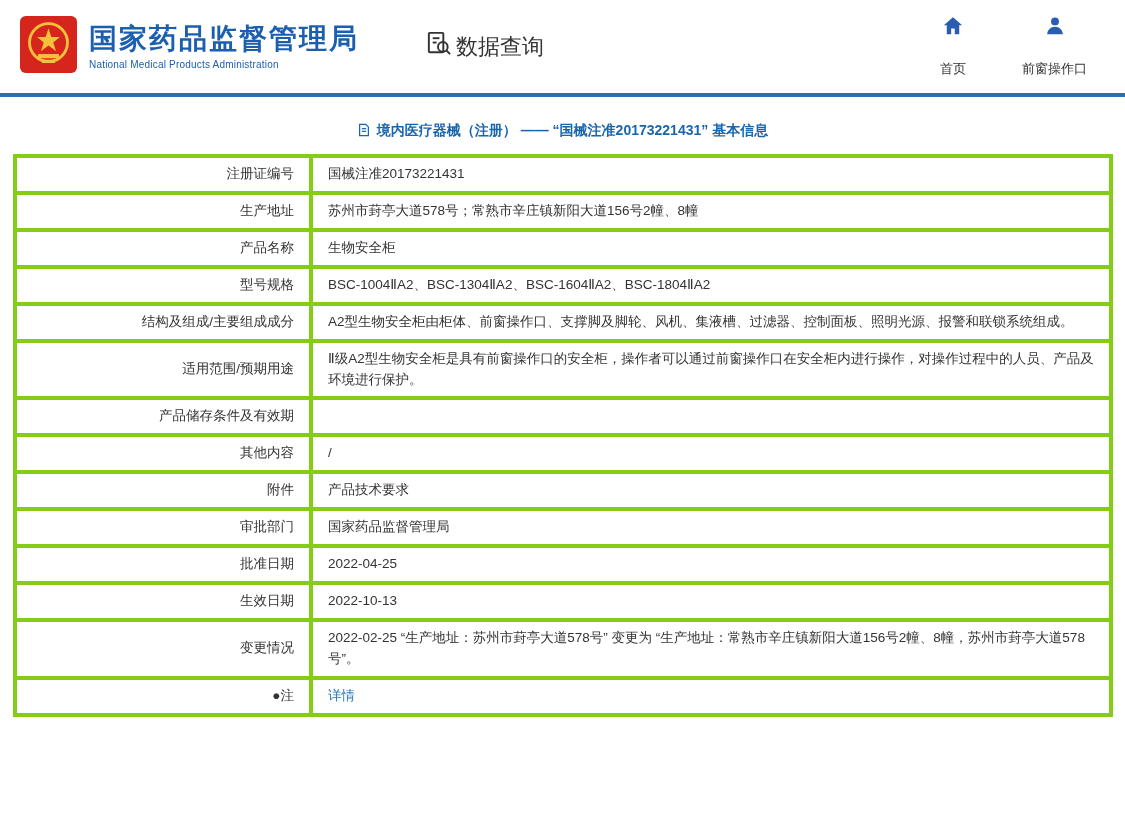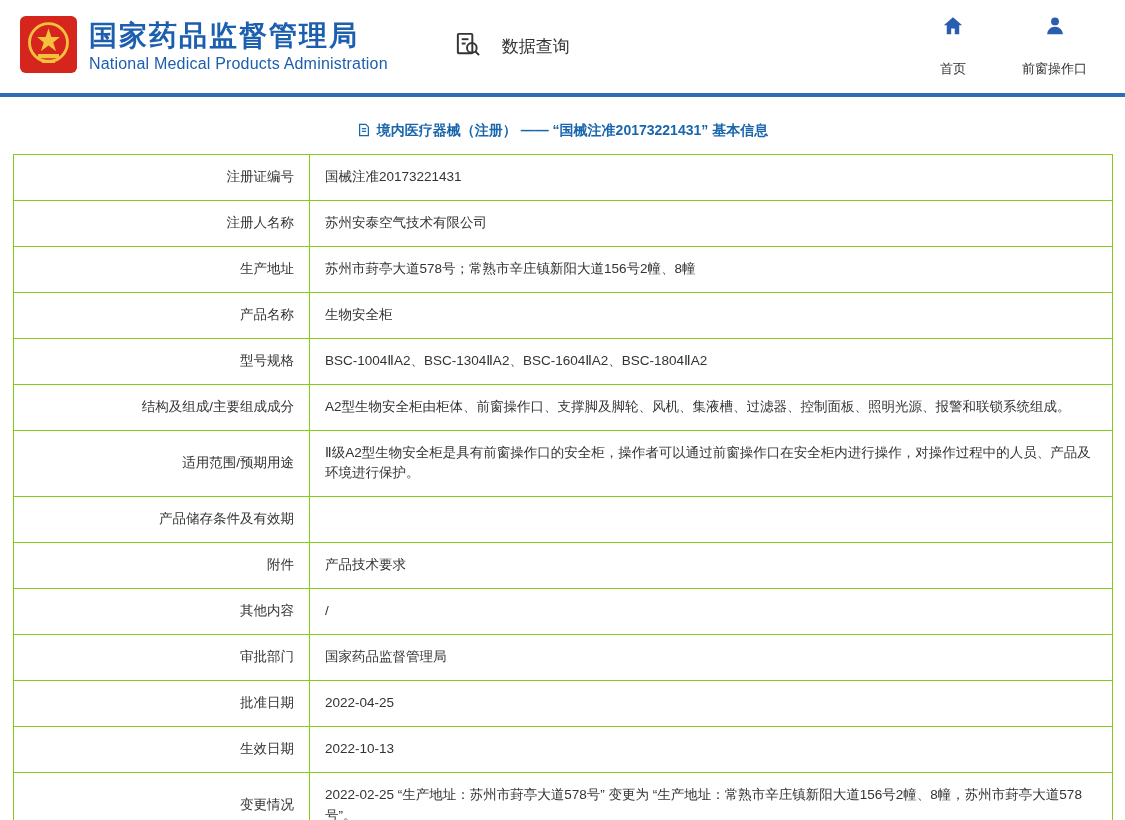"数据查询" .data-query { font-size: 17px -> 22px; gap: 21px -> 4px }
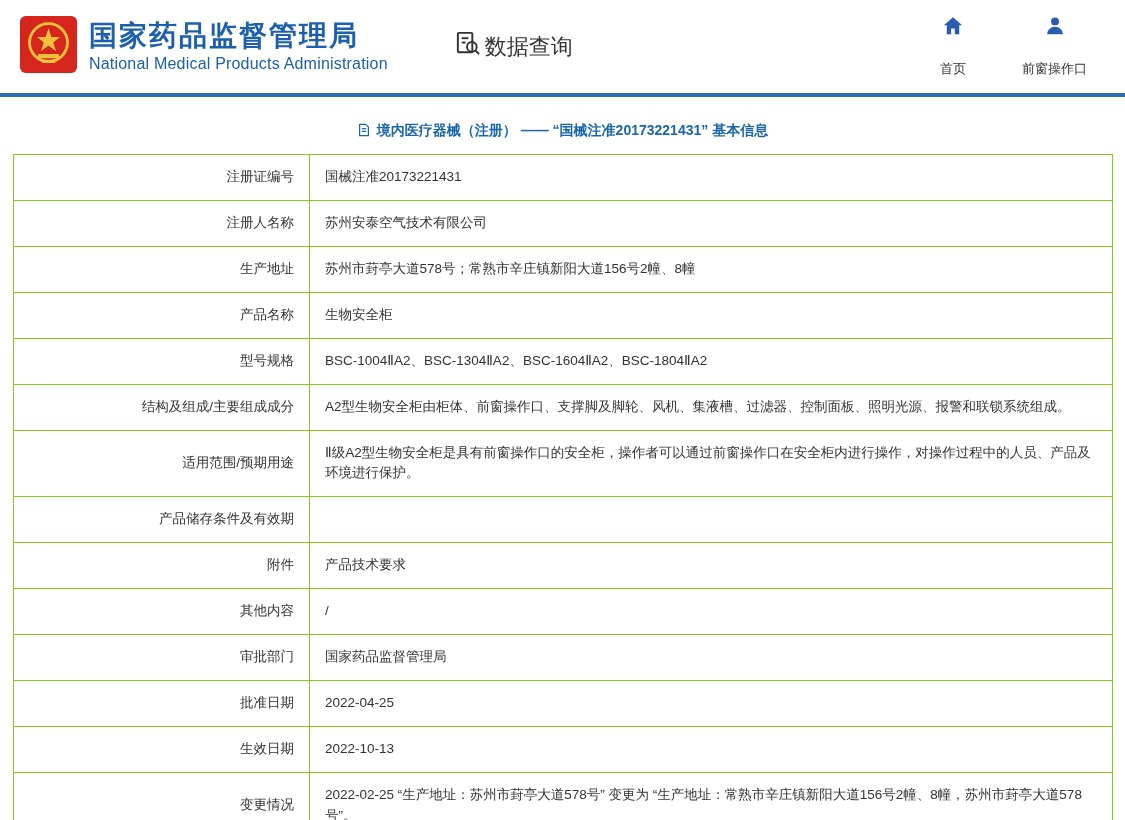"National Medical Products Administration" .org-en { font-size: 16px -> 10px }
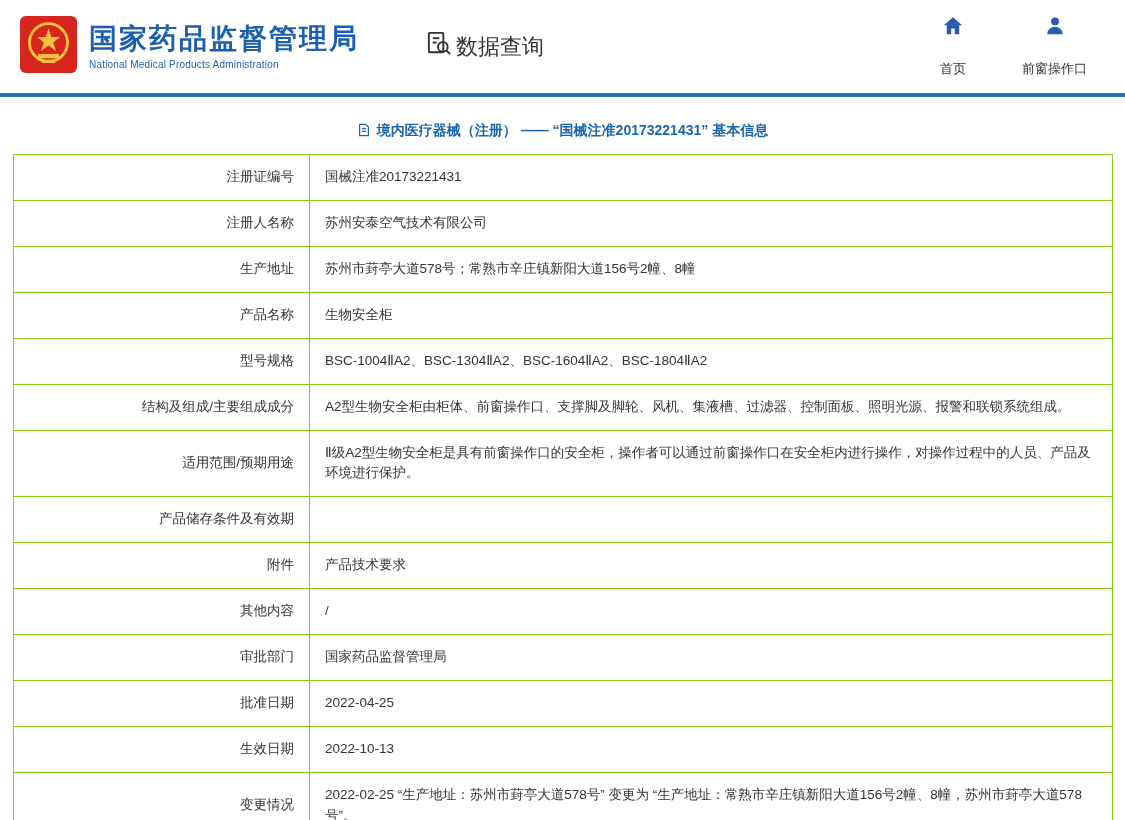"注册证编号" table.info td { border: 1px solid #84cc16 -> 4px solid #84cc16; padding: 12px 15px -> 6px 15px }
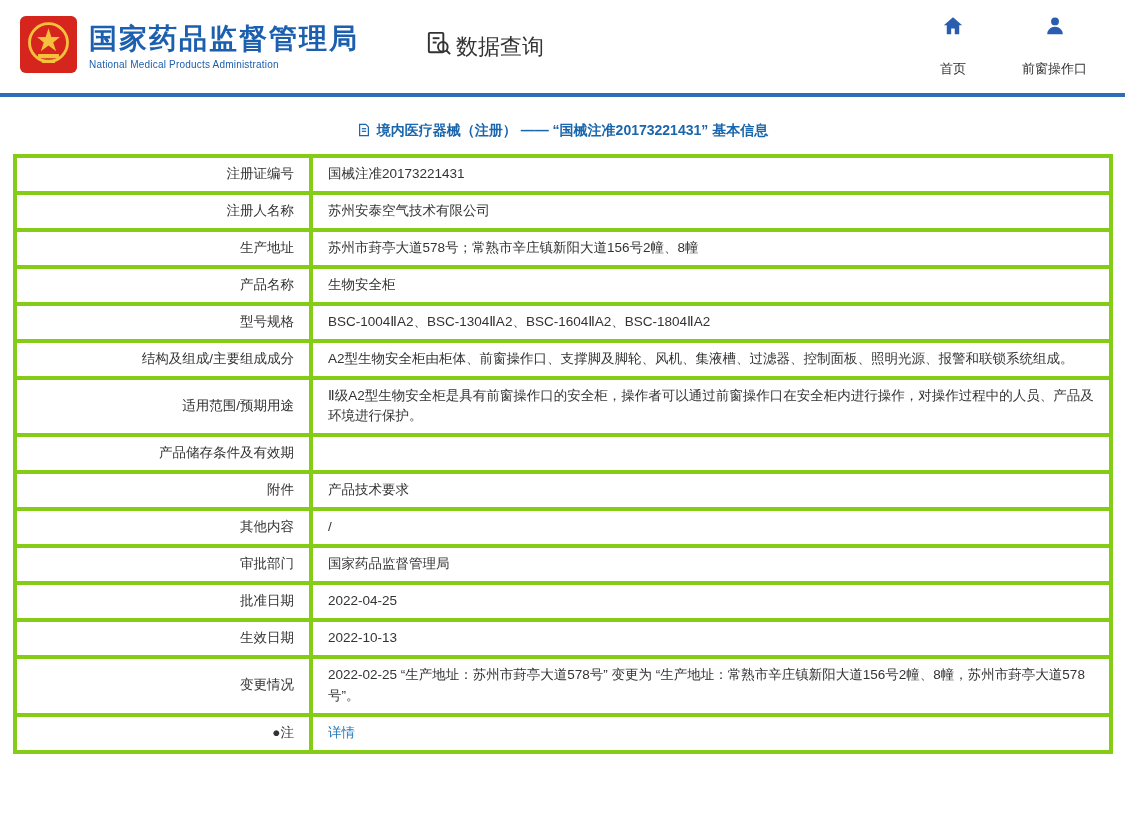"注册人名称" tr { html: <tr> <td>注册人名称</td> <td>苏州安泰空气技术有限公司</td> </tr> -> none }
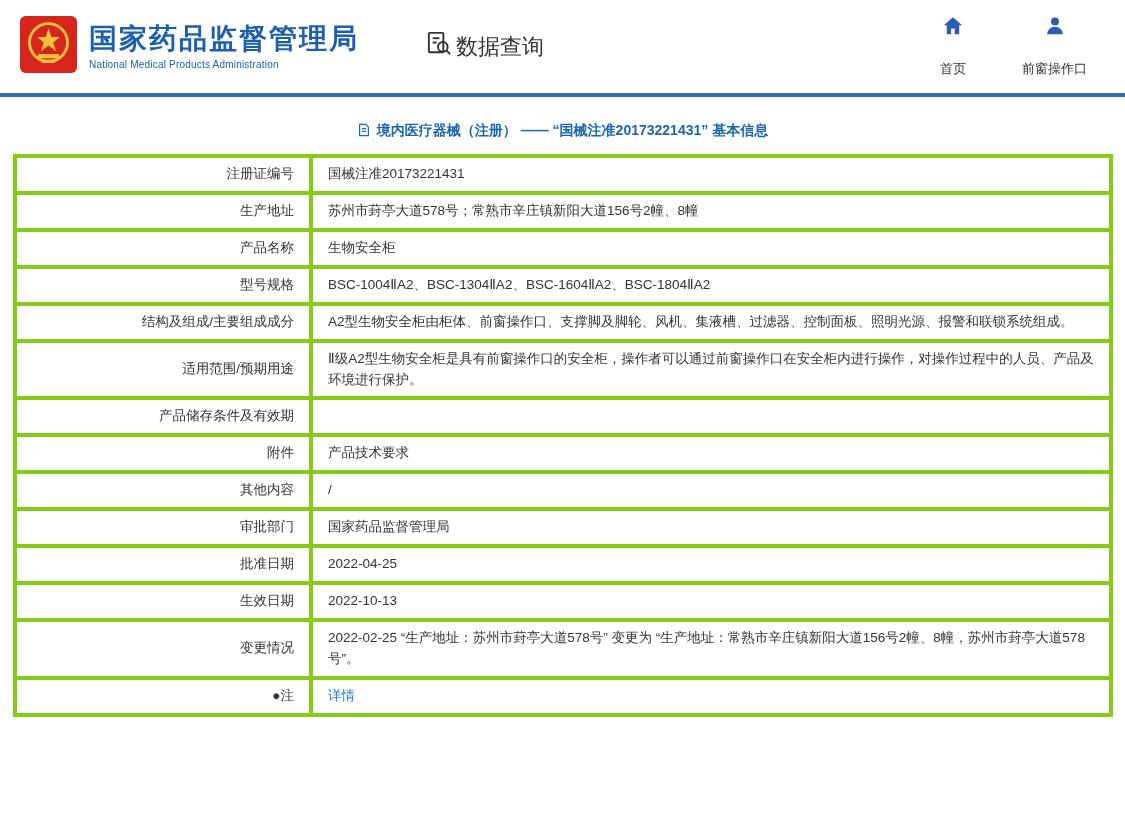"附件" tr { order: before "其他内容" -> after "其他内容" }
